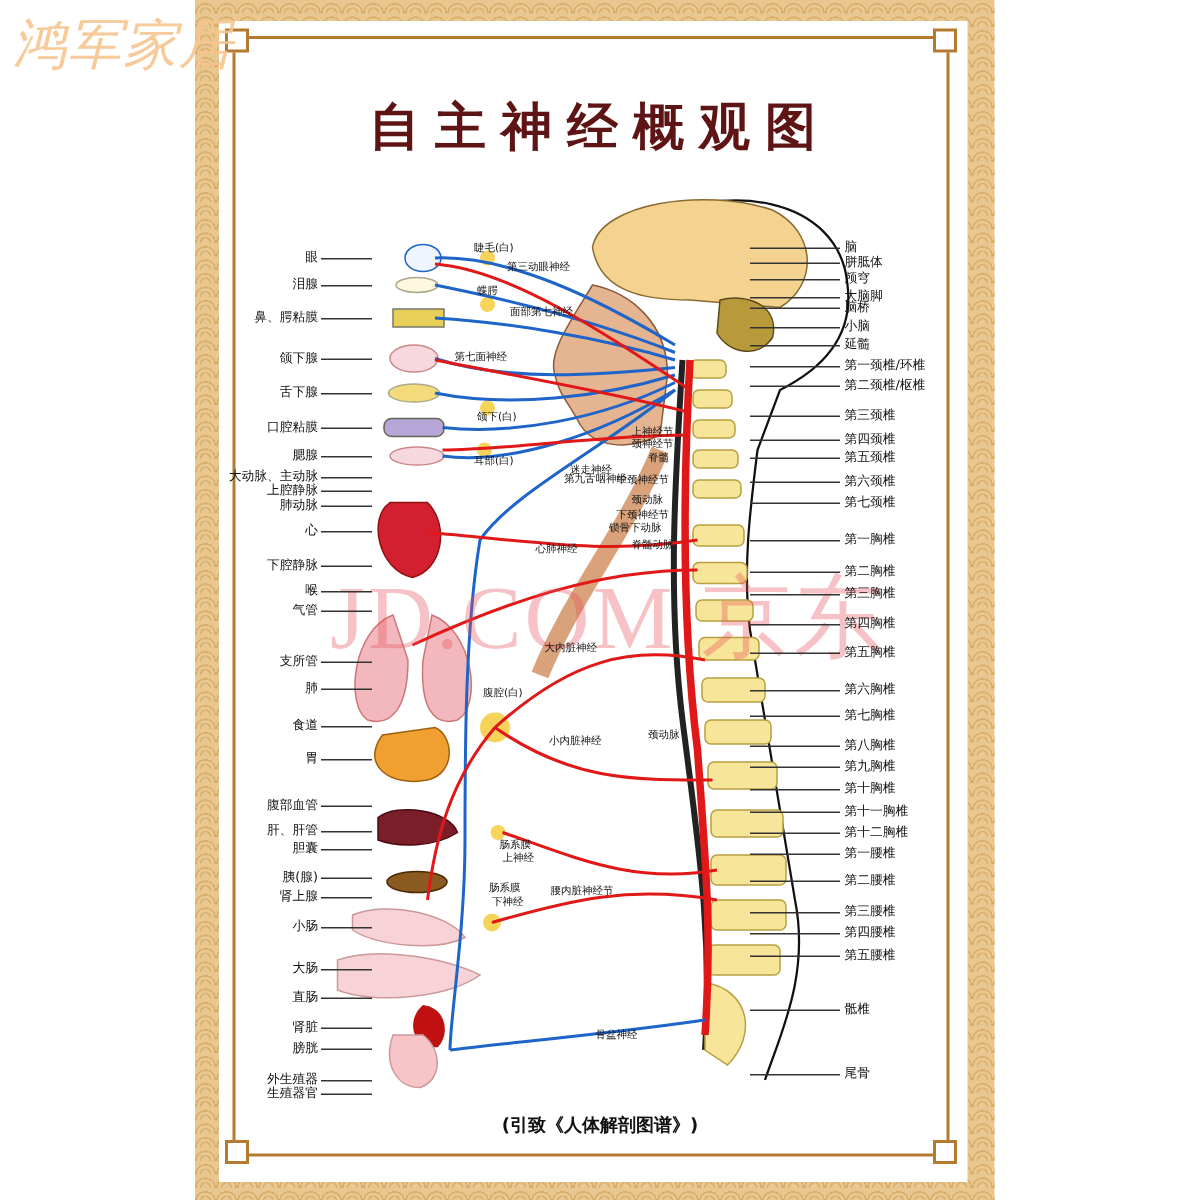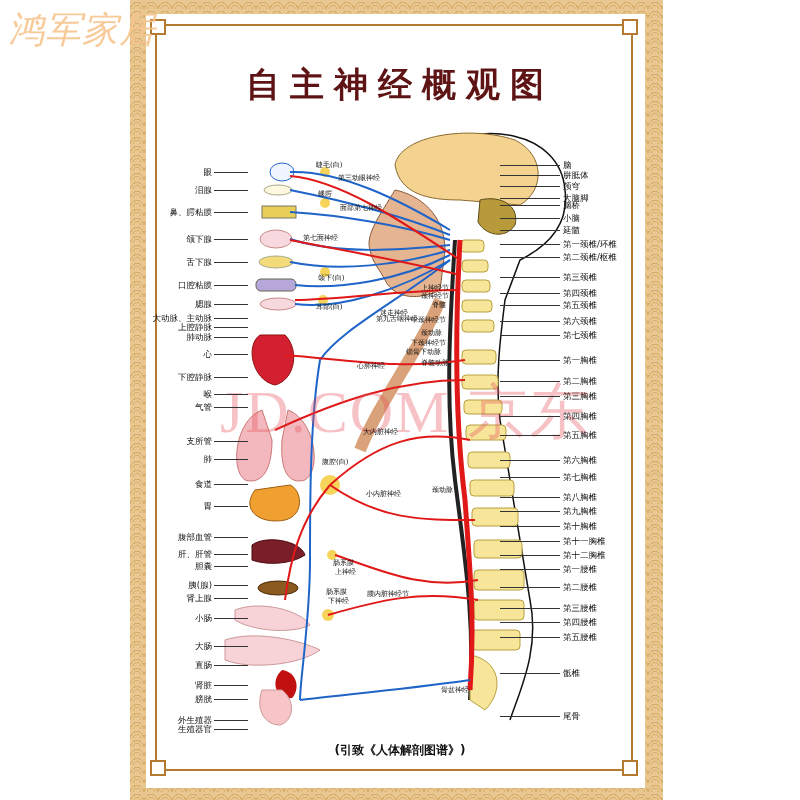"骨盆神经" div.lbl { margin-left: 44px -> none }
